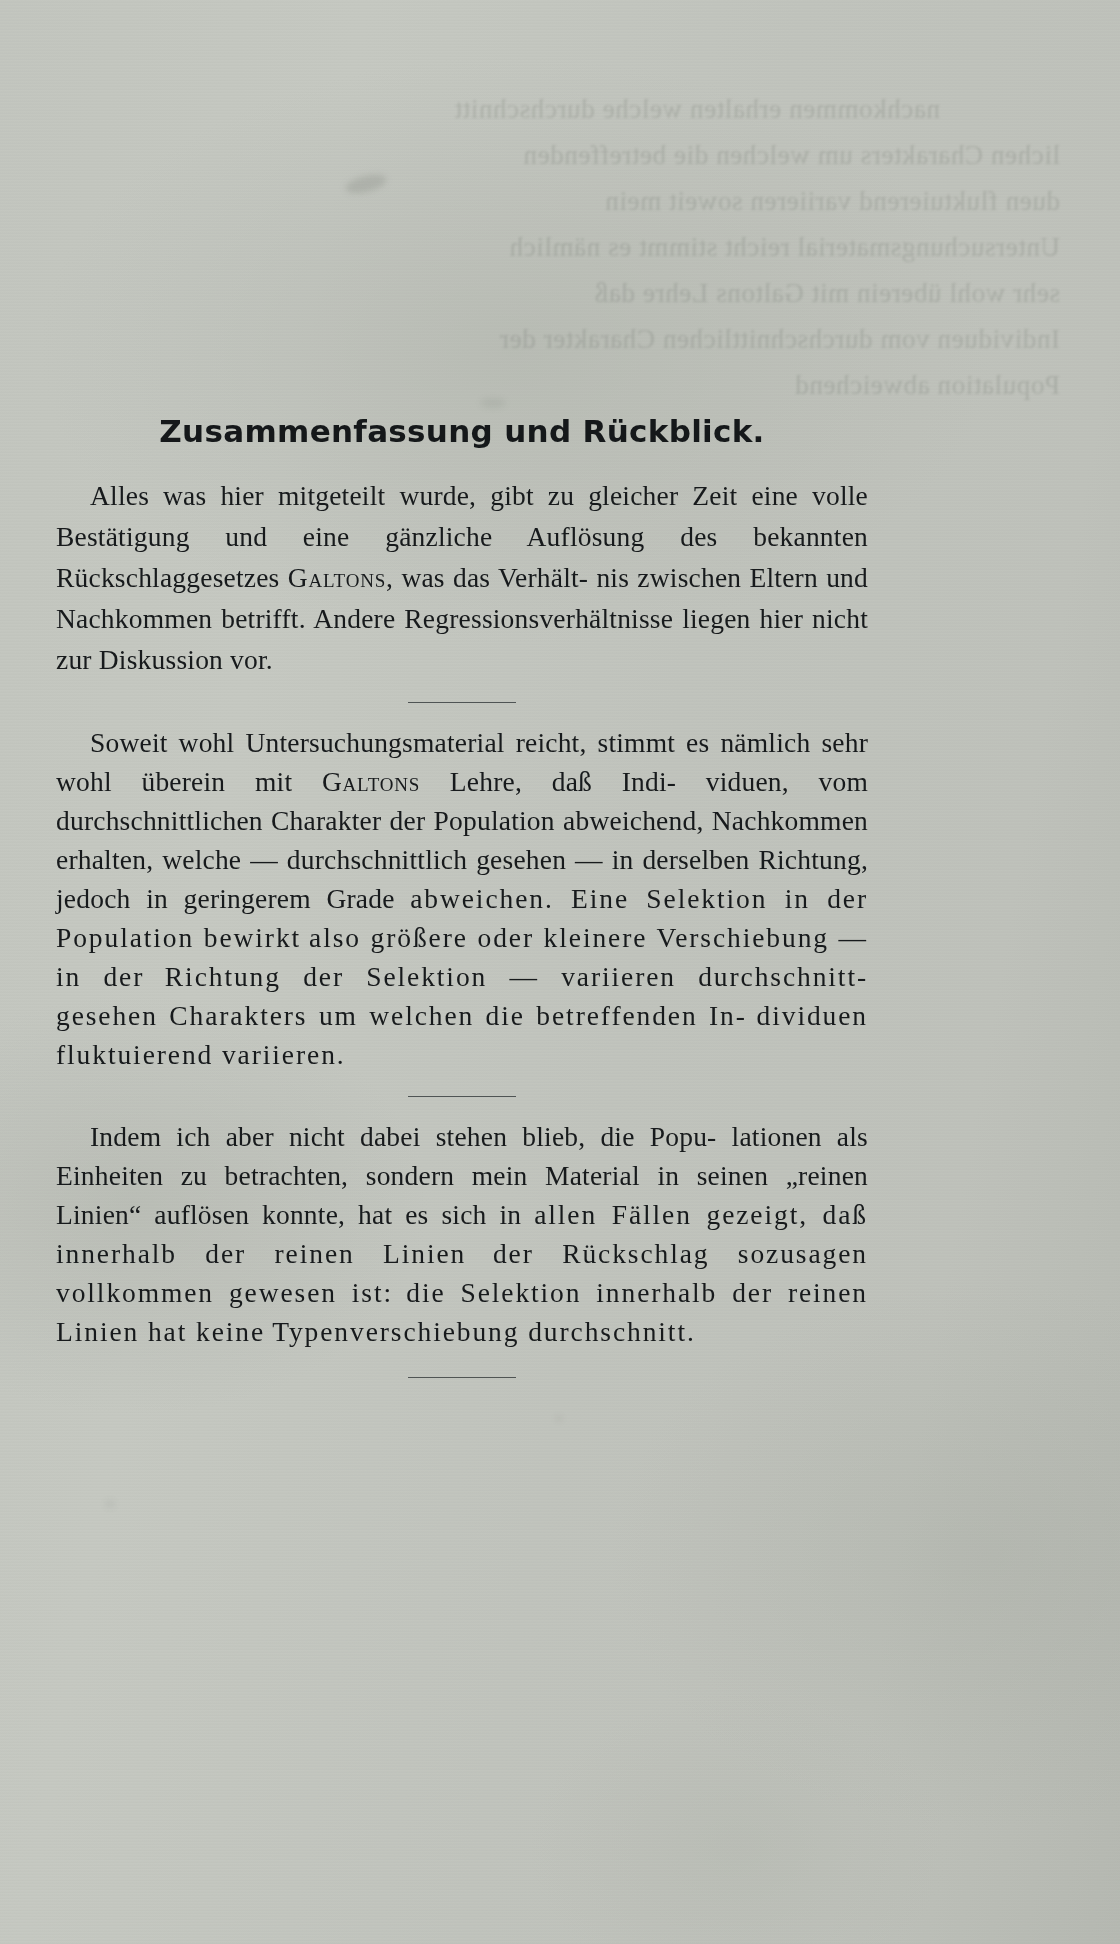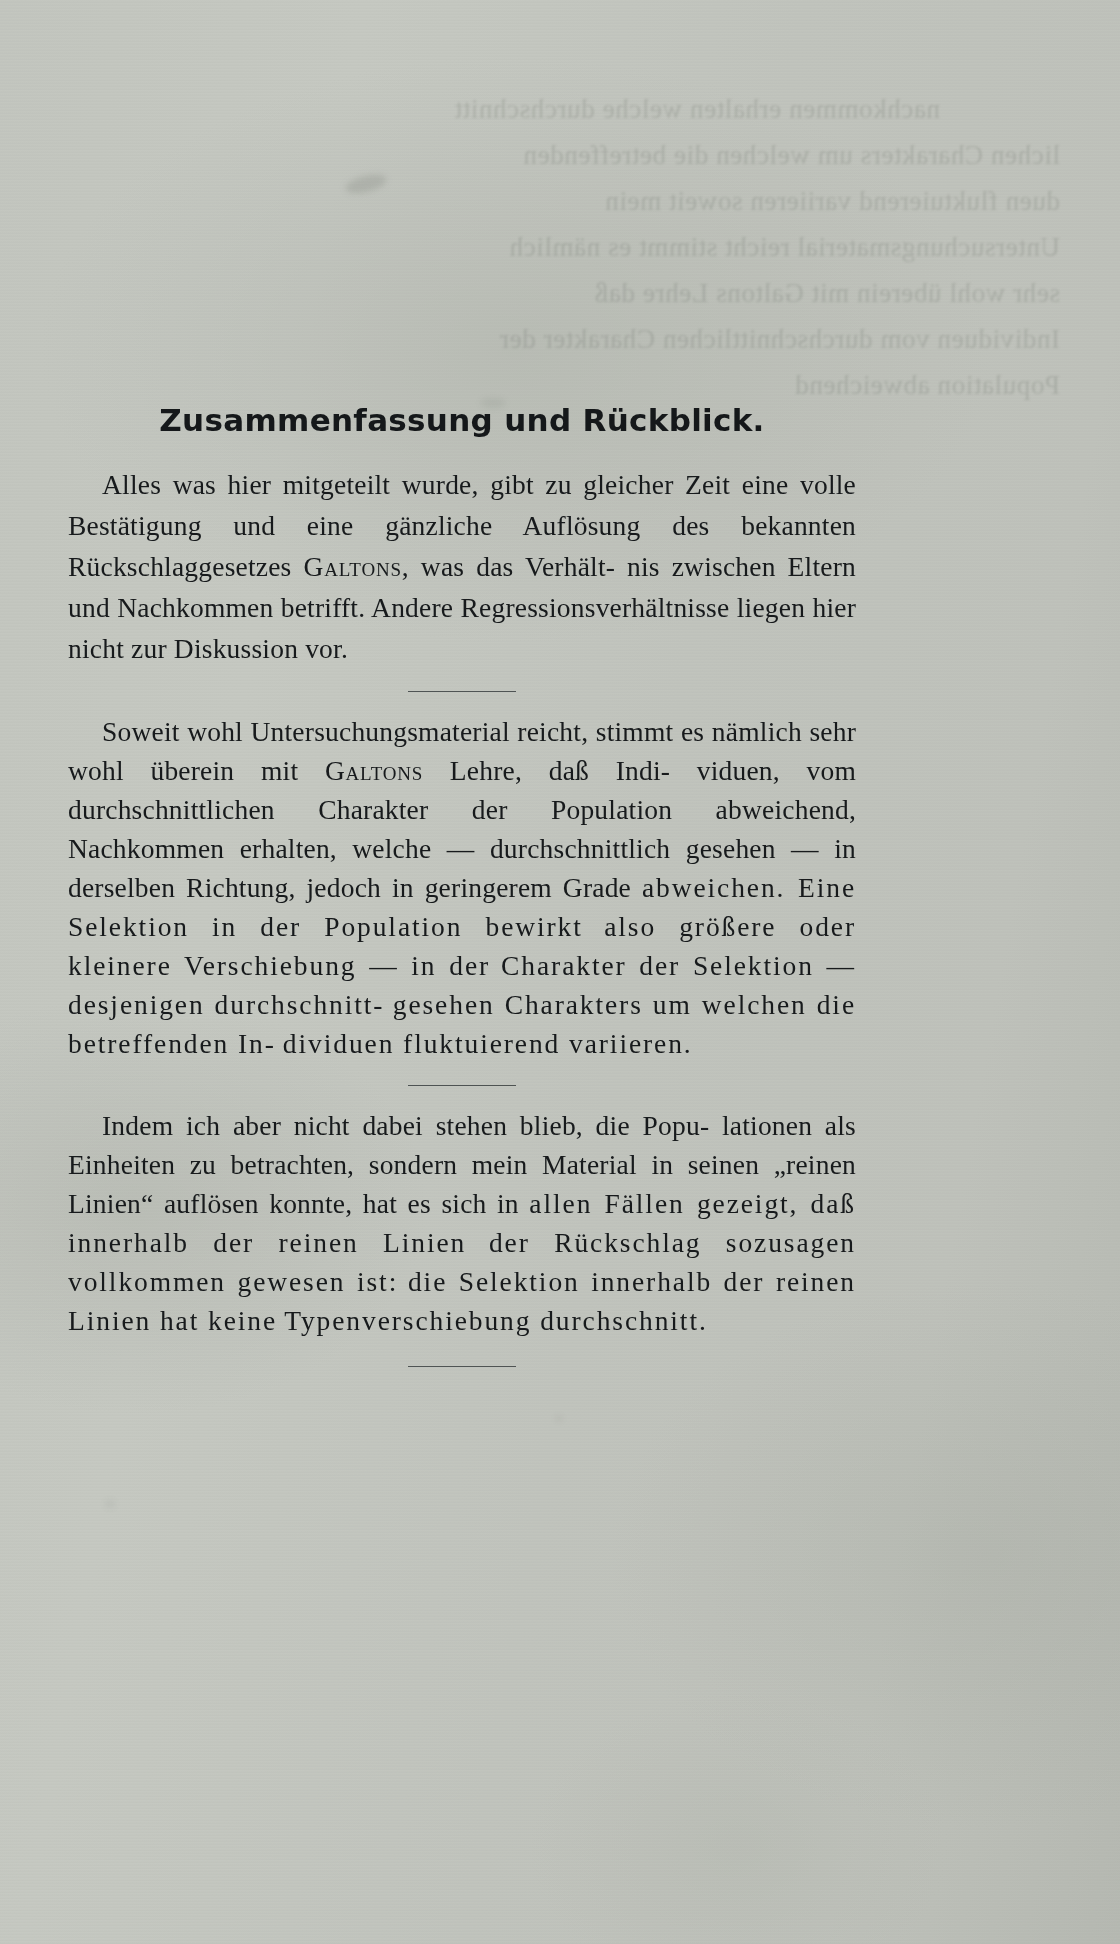"Zusammenfassung und Rückblick." #content { top: 402px -> 413px }
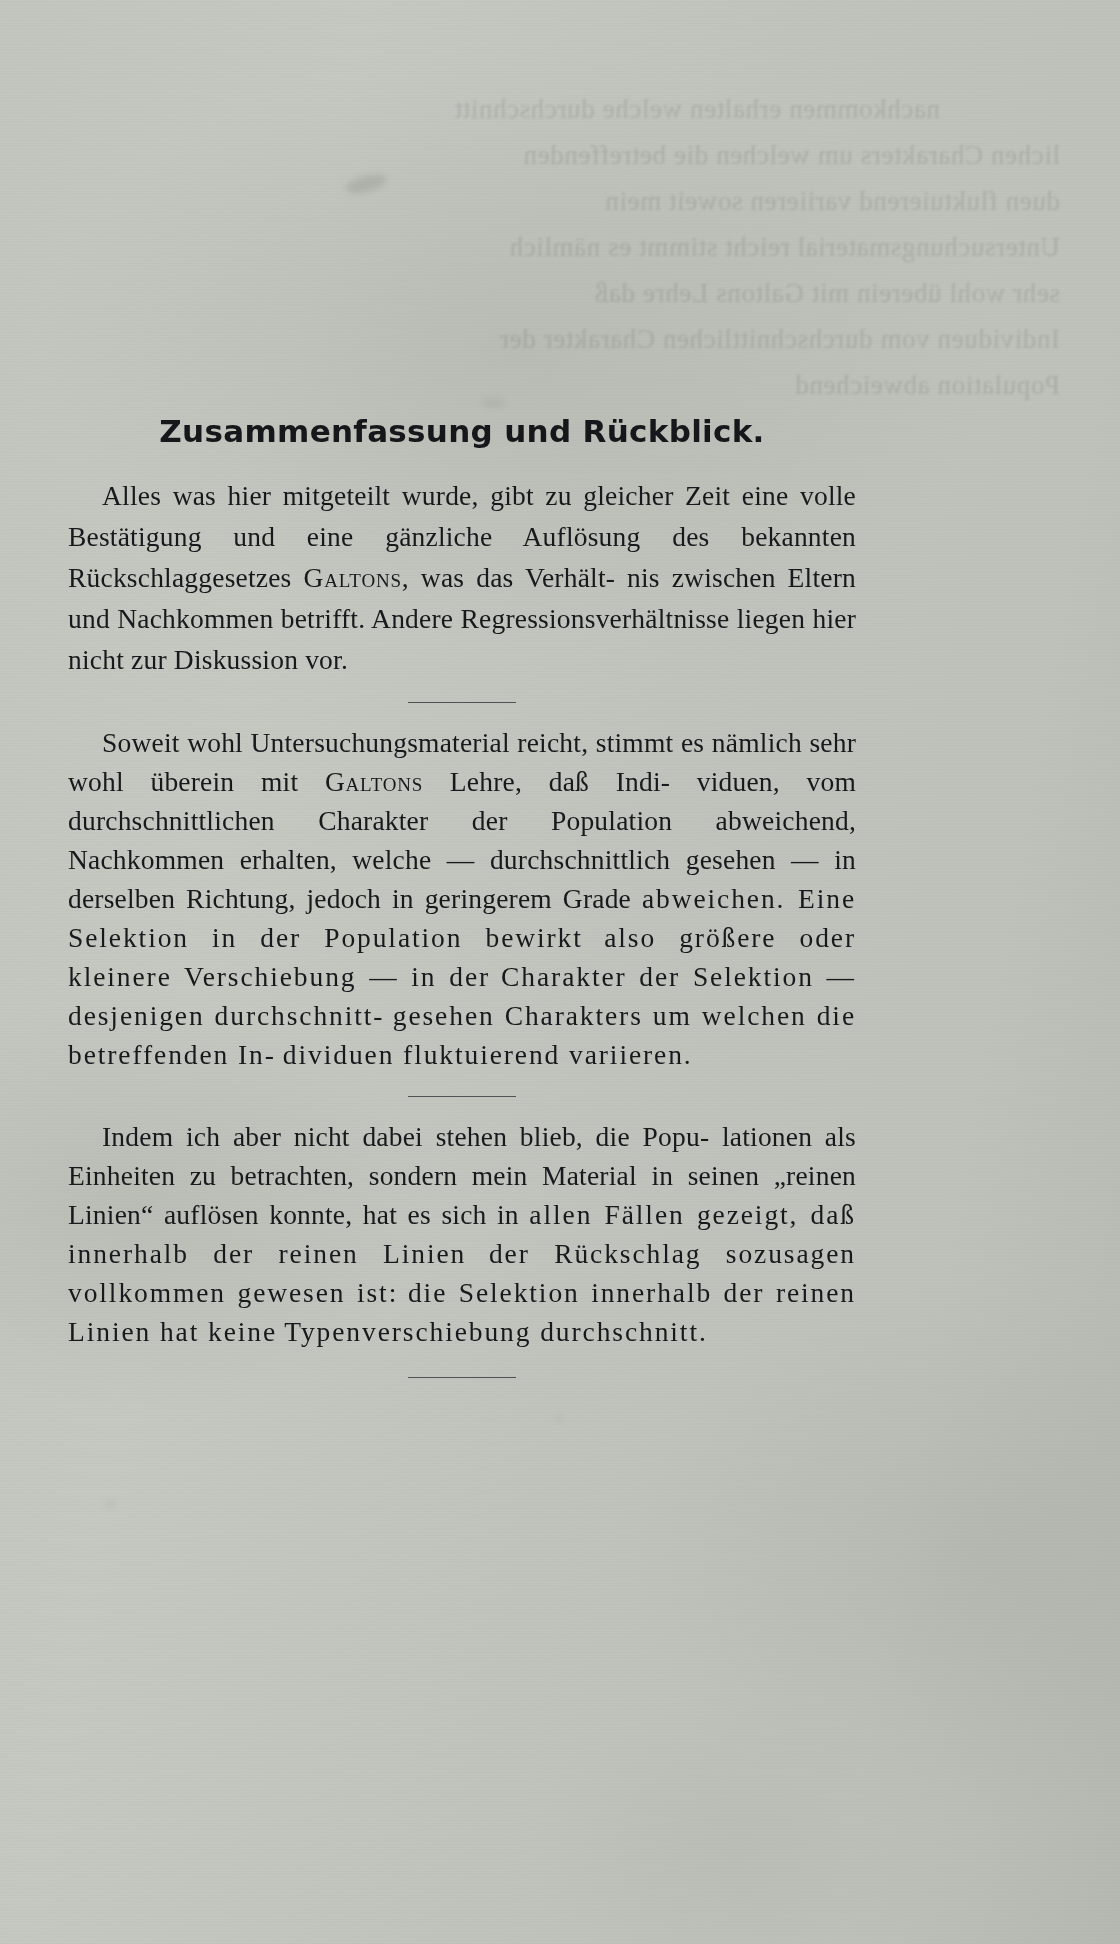"Alles was hier mitgeteilt wurde," p.para { margin: 12px -> 0 }
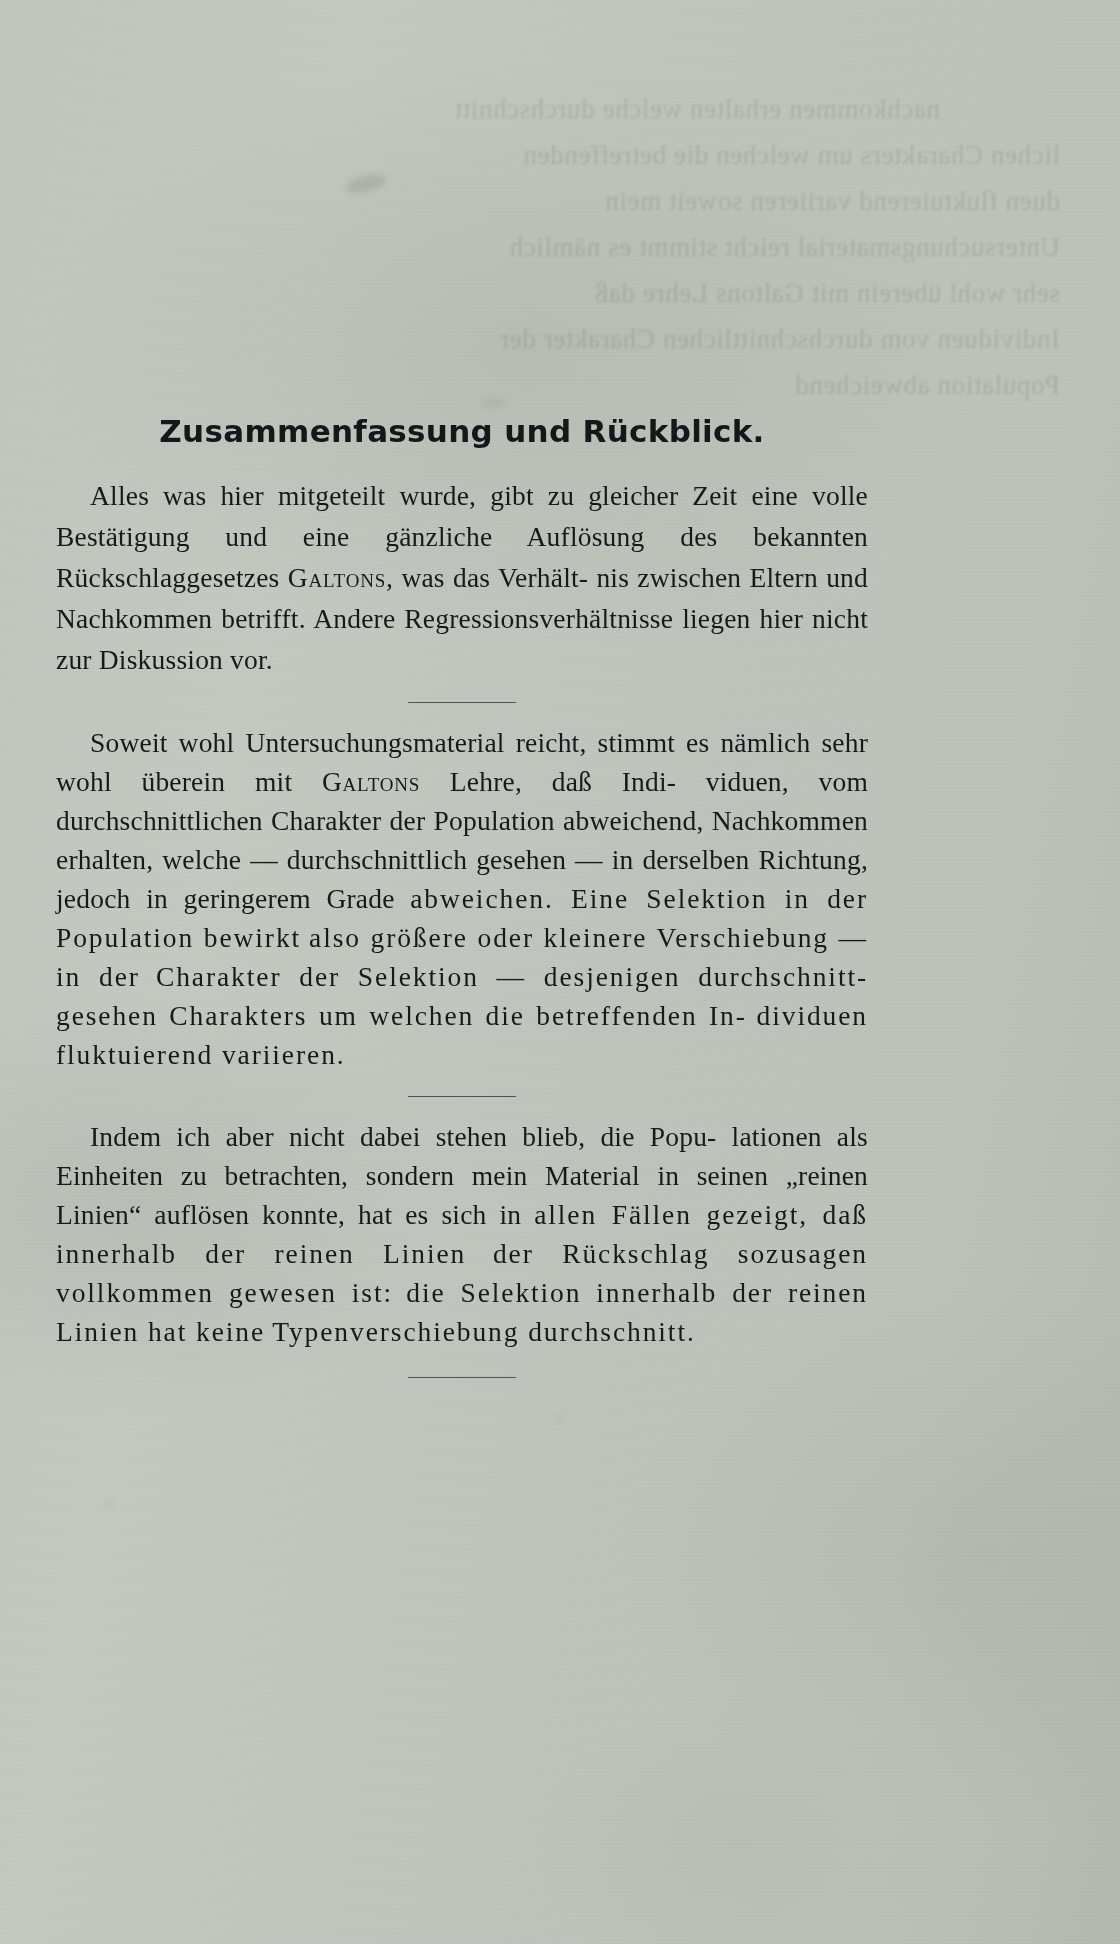"Charakter der Selektion — desjenigen" span.sp { text: Charakter der Selektion — desjenigen -> Richtung der Selektion — variieren }
